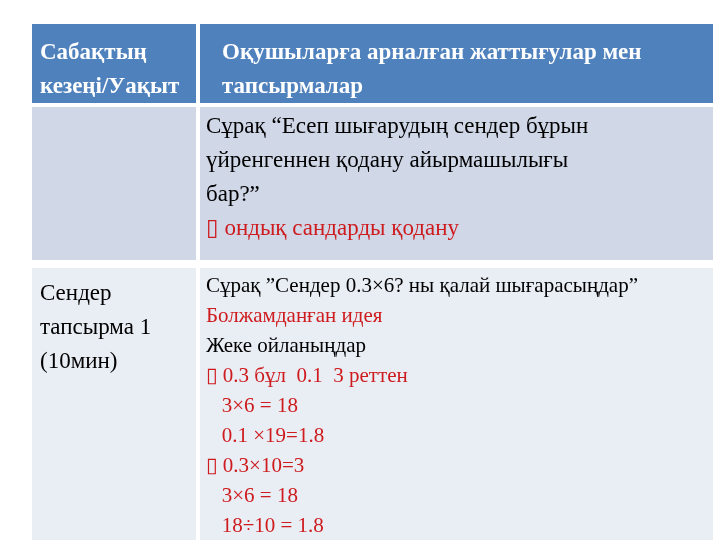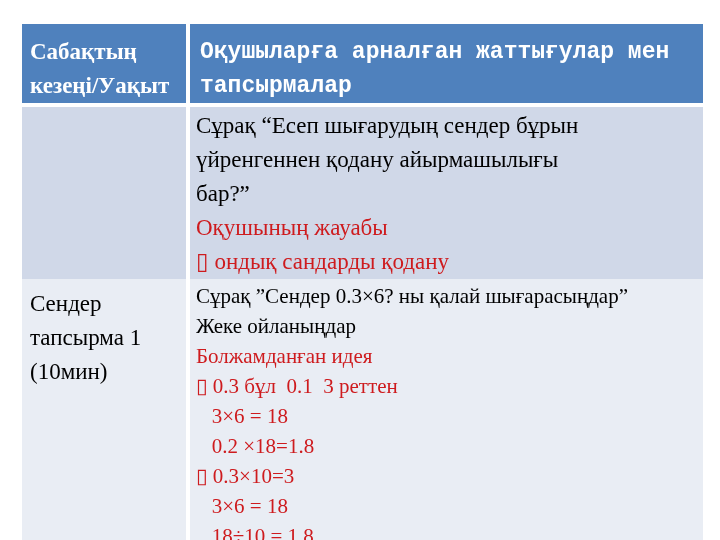"Сабақтың" .lesson-table { left: 22px -> 32px }
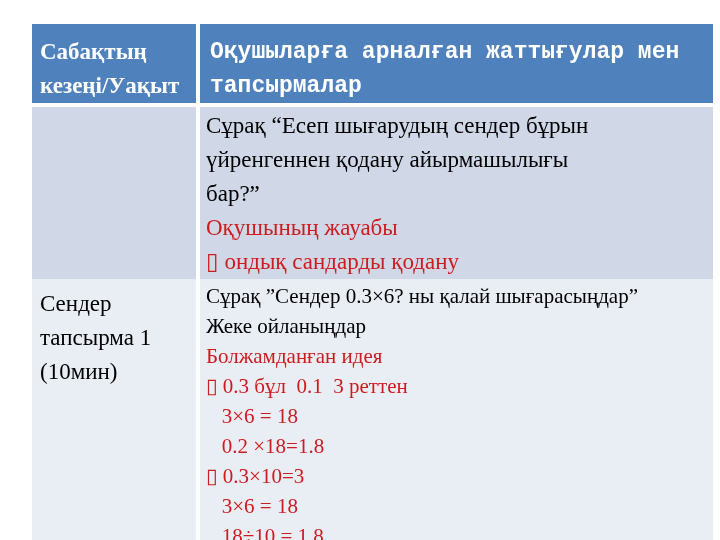"Оқушыларға арналған жаттығулар мен" .cell.head.c2 { font-family: Liberation Mono, monospace -> none; padding-left: 10px -> 22px }
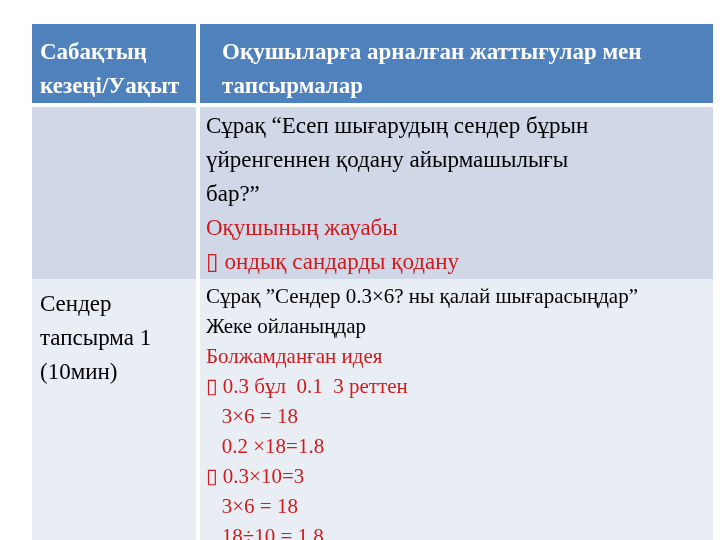"Сұрақ “Есеп шығарудың сендер бұрын" .trow.r1 { margin-bottom: 0 -> 8px }
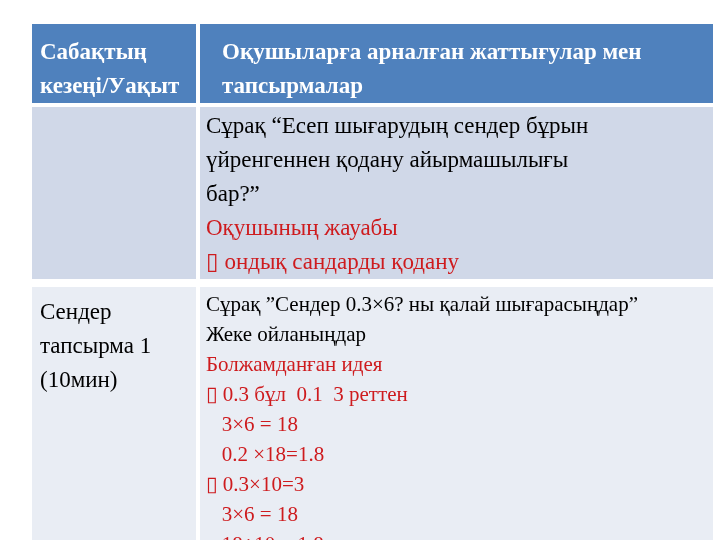"Оқушының жауабы" div.line { html: <div>Оқушының жауабы</div> -> none }
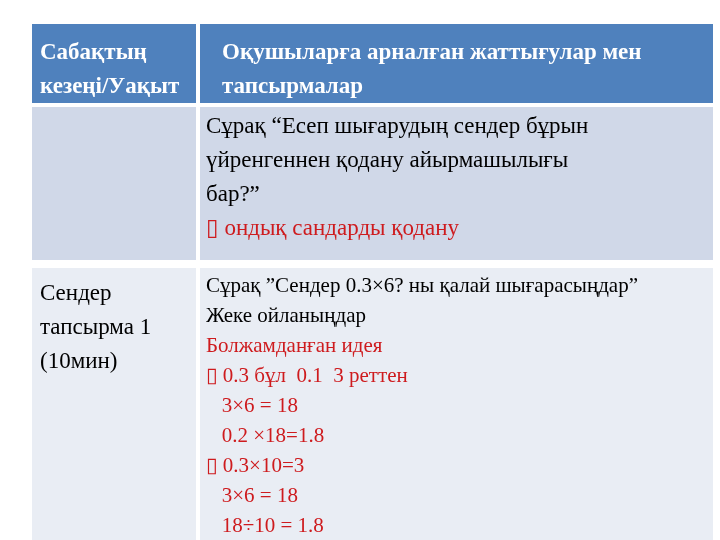"Жеке ойланыңдар" div.line { order: before "Болжамданған идея" -> after "Болжамданған идея" }
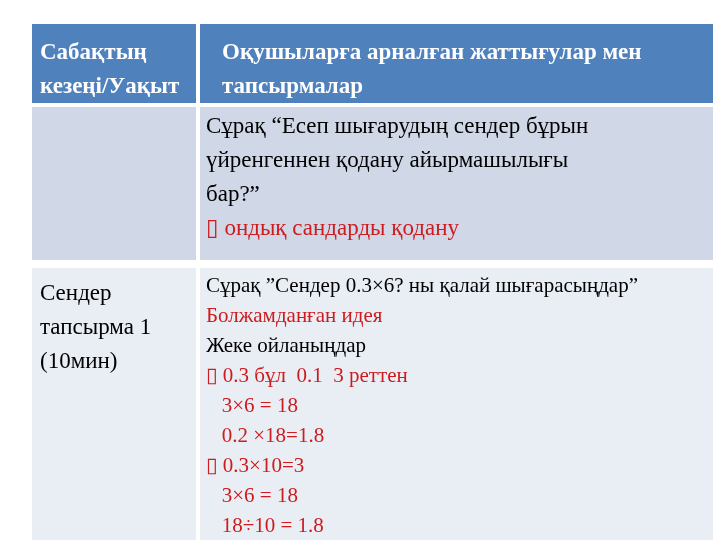"0.2 ×18=1.8" div.line { text: 0.2 ×18 -> 0.1 ×19 }
